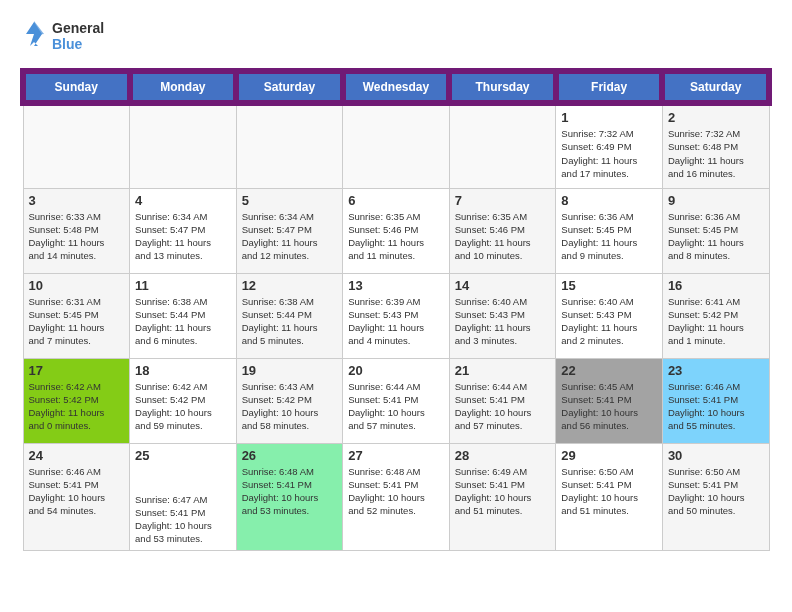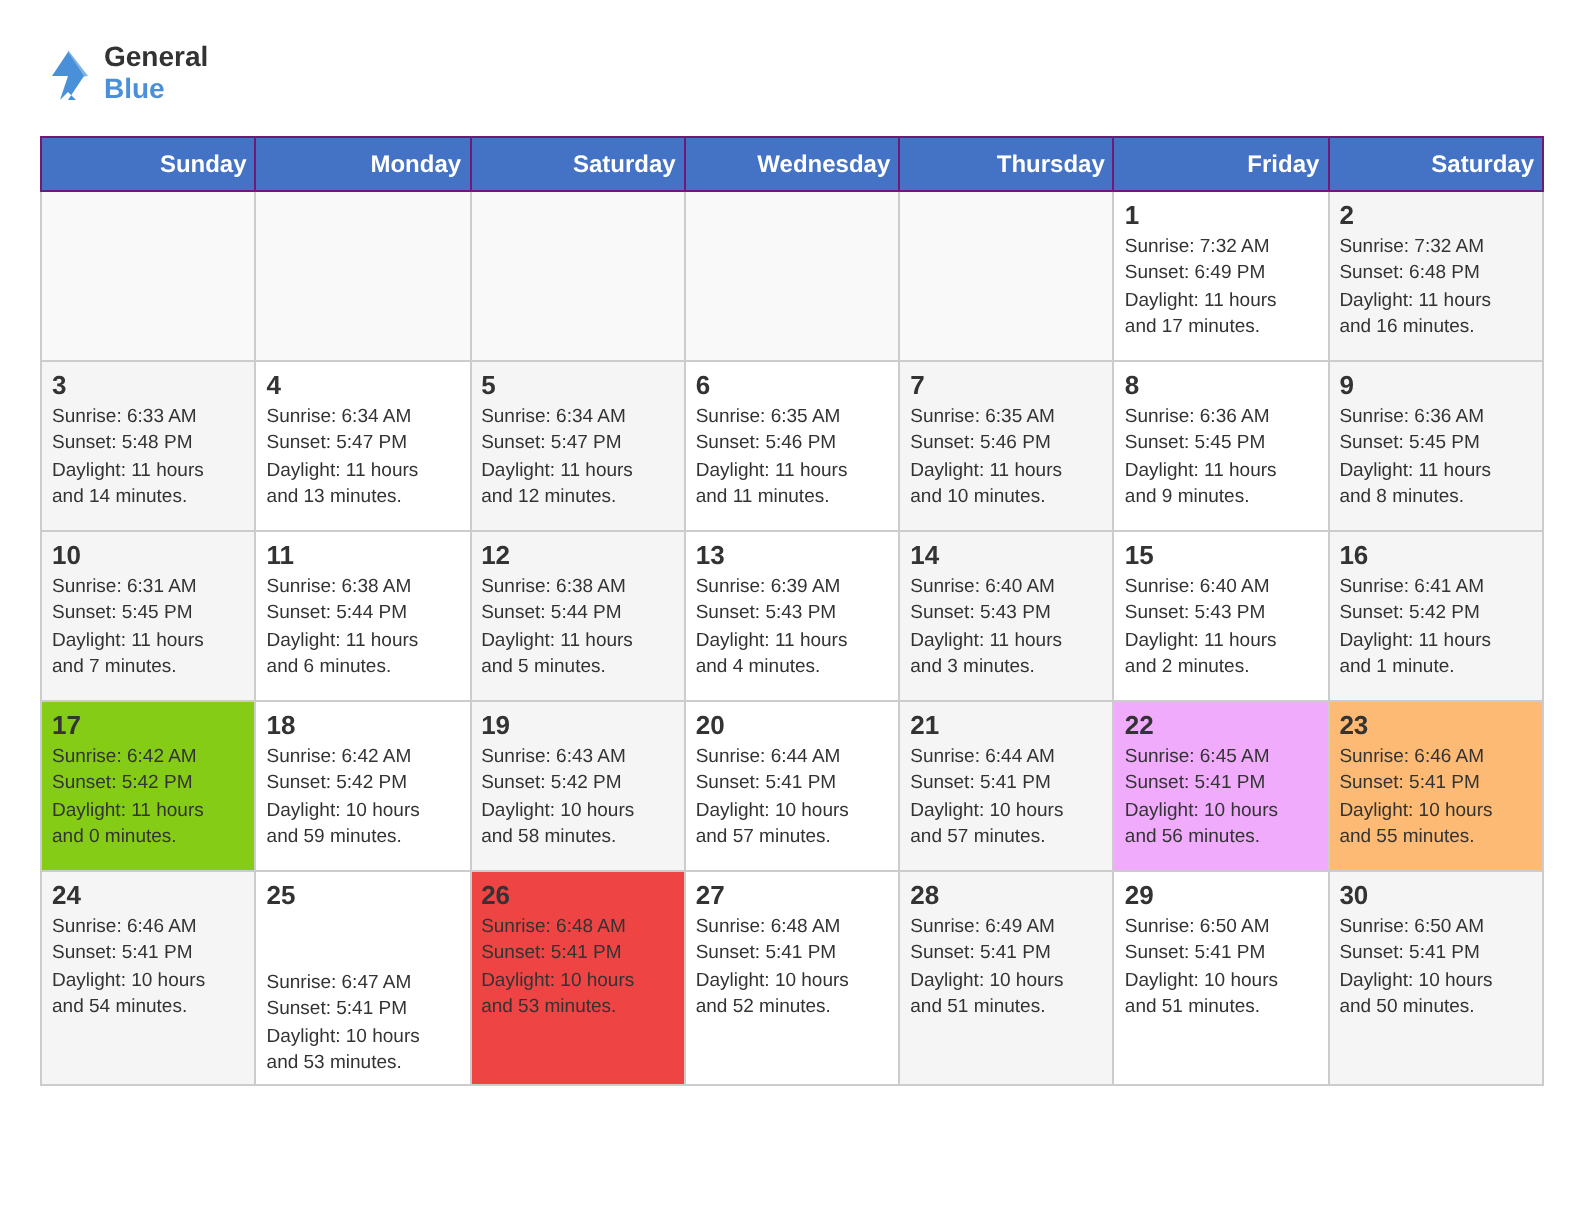"General" div { align-items: flex-end -> flex-start }
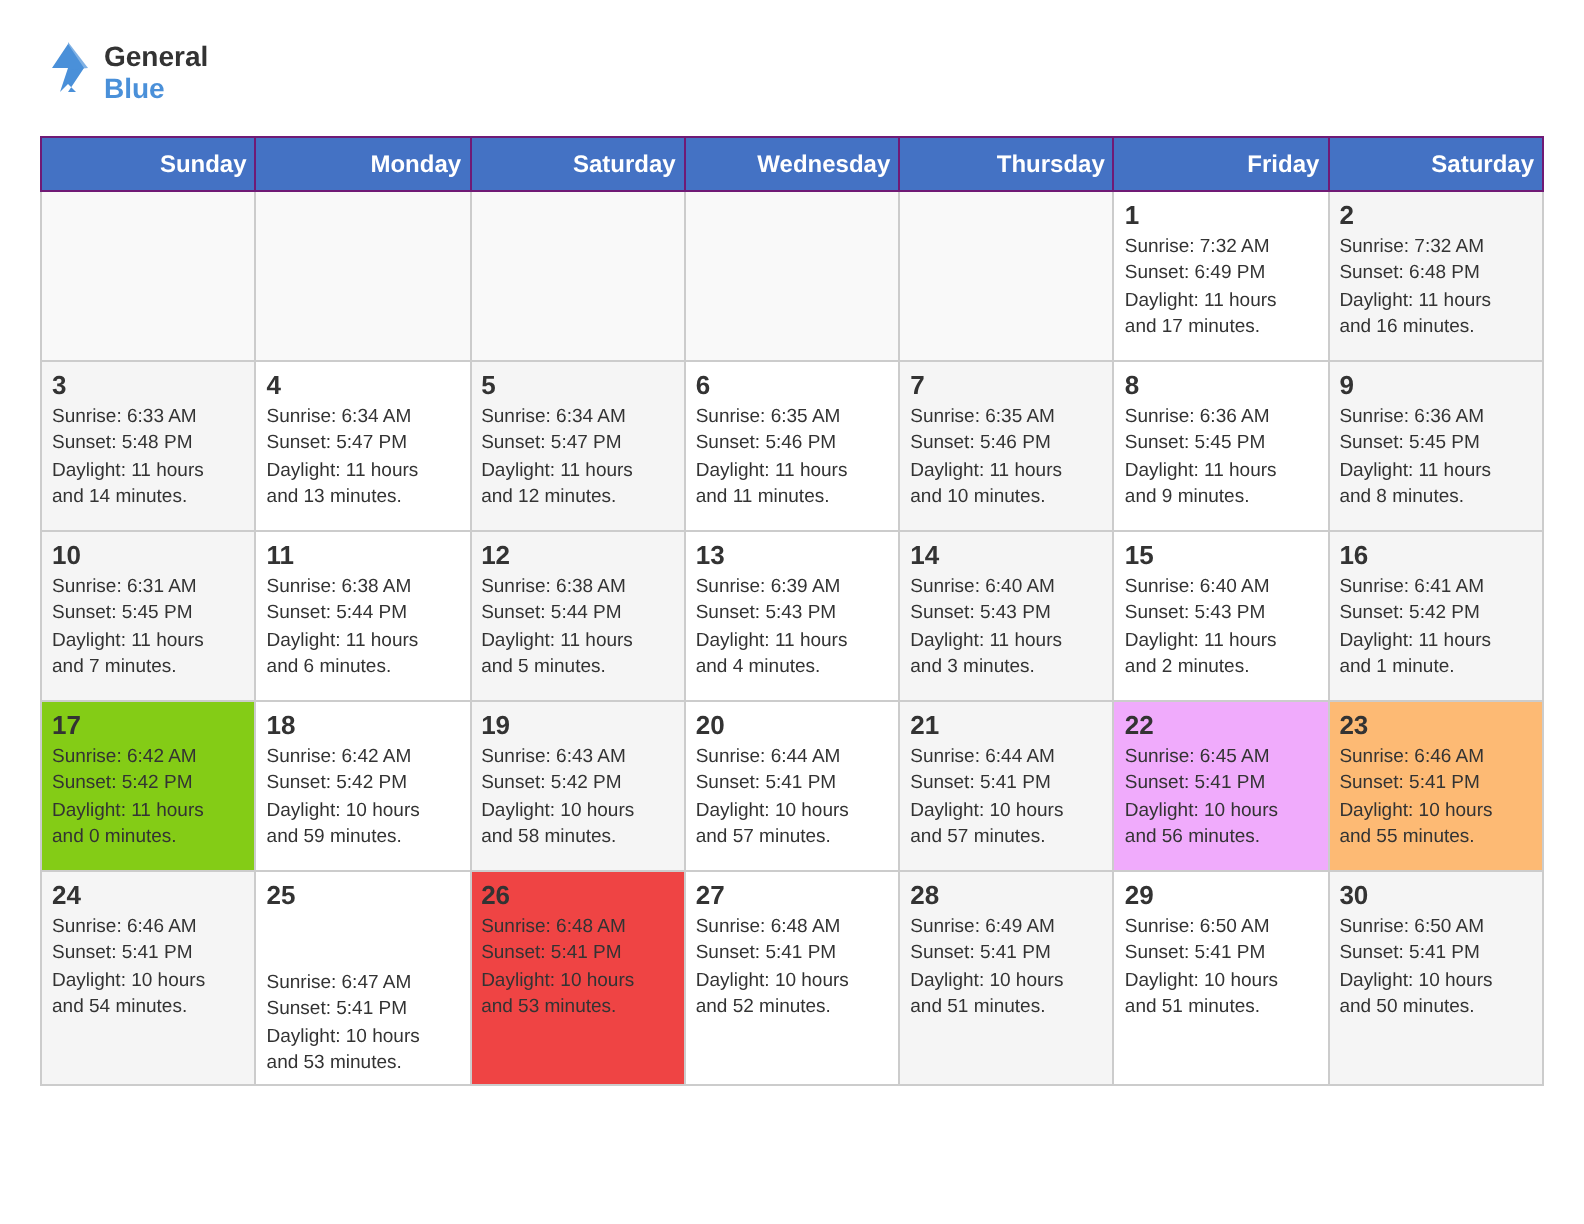"Sunday" th { border: 1px solid #701a75 -> 6px solid #701a75; text-align: right -> center }
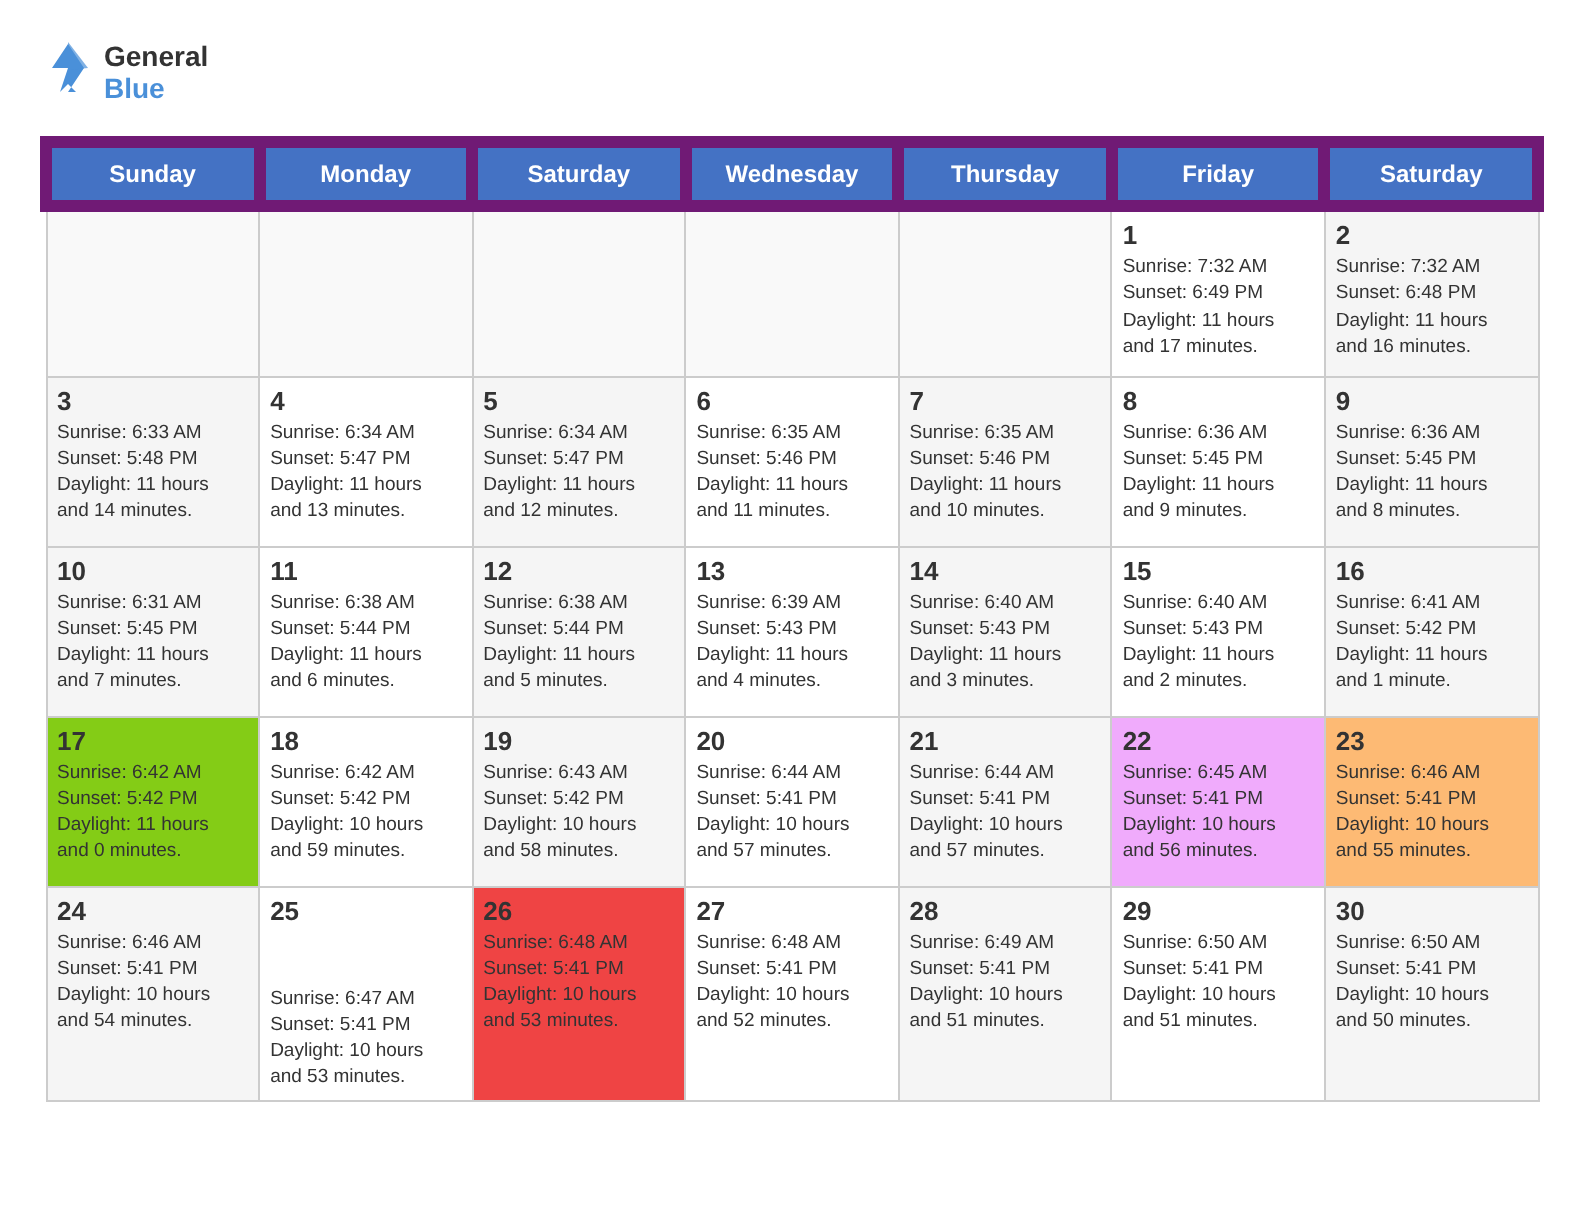"22" td { background: #f0abfc -> #a3a3a3 }
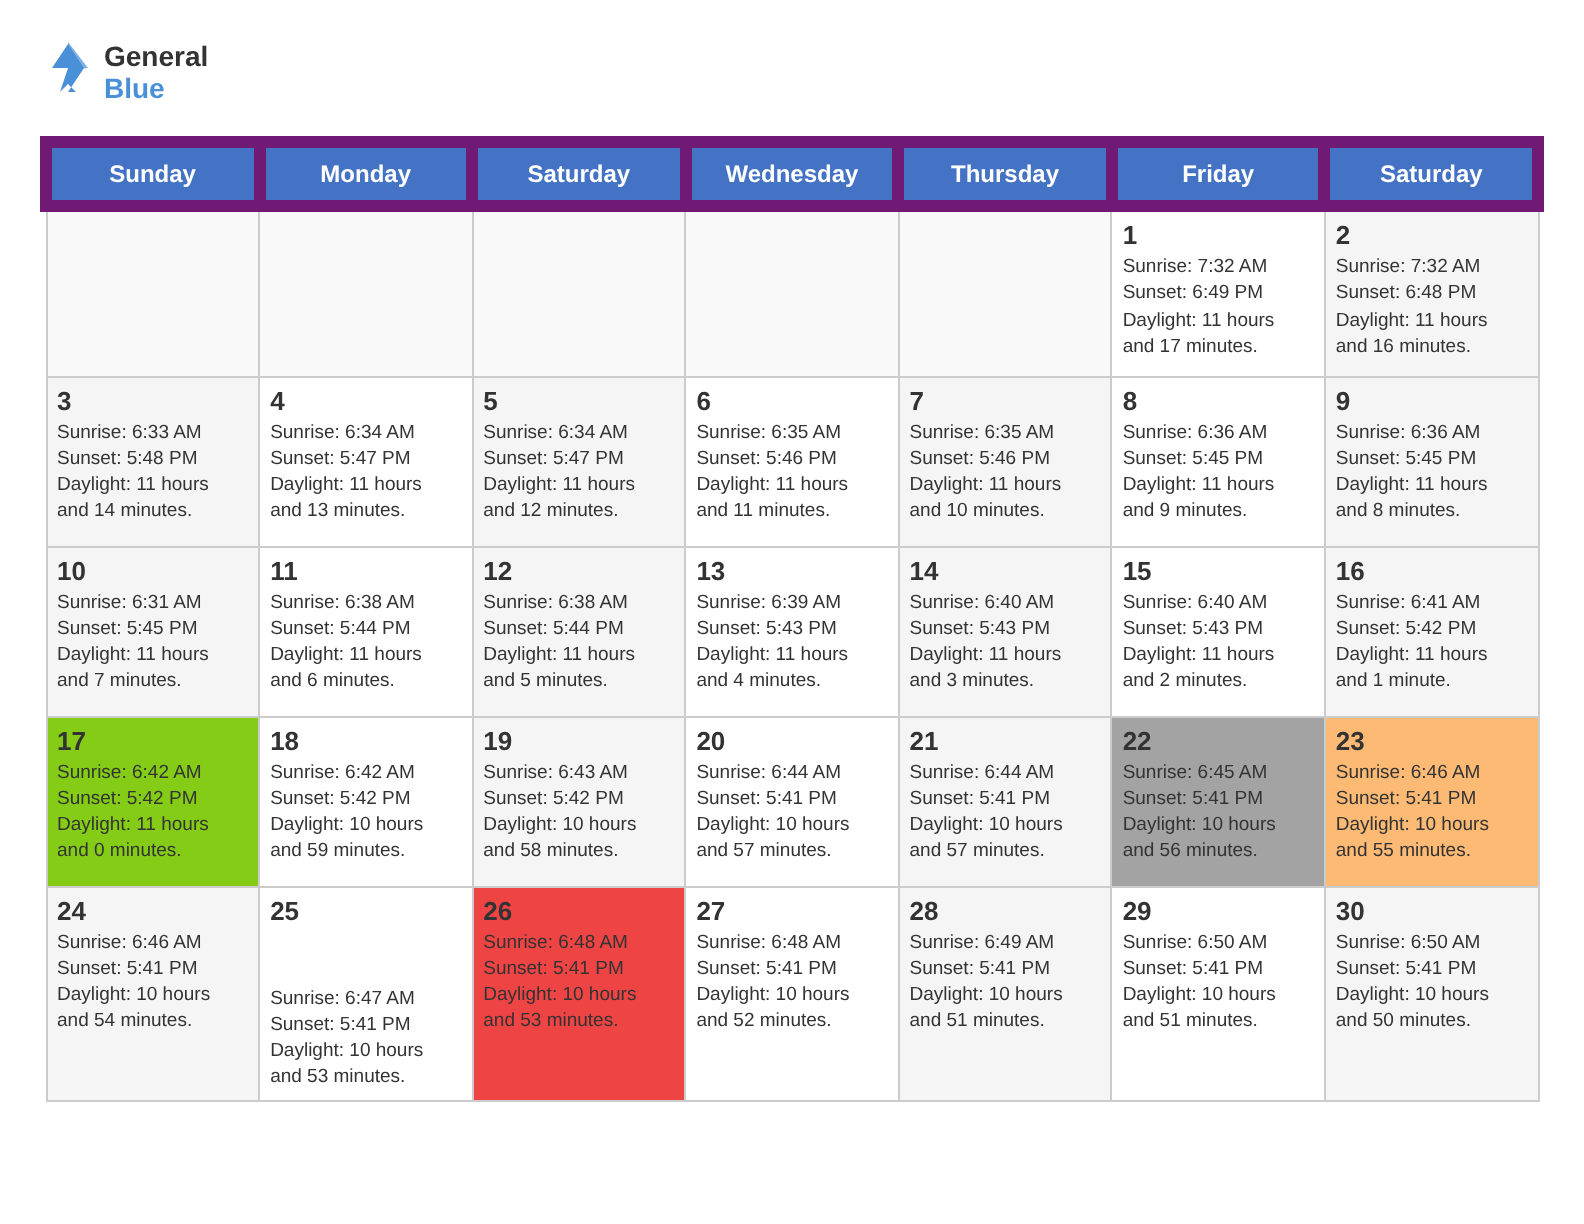"23" td { background: #fdba74 -> #7dd3fc }
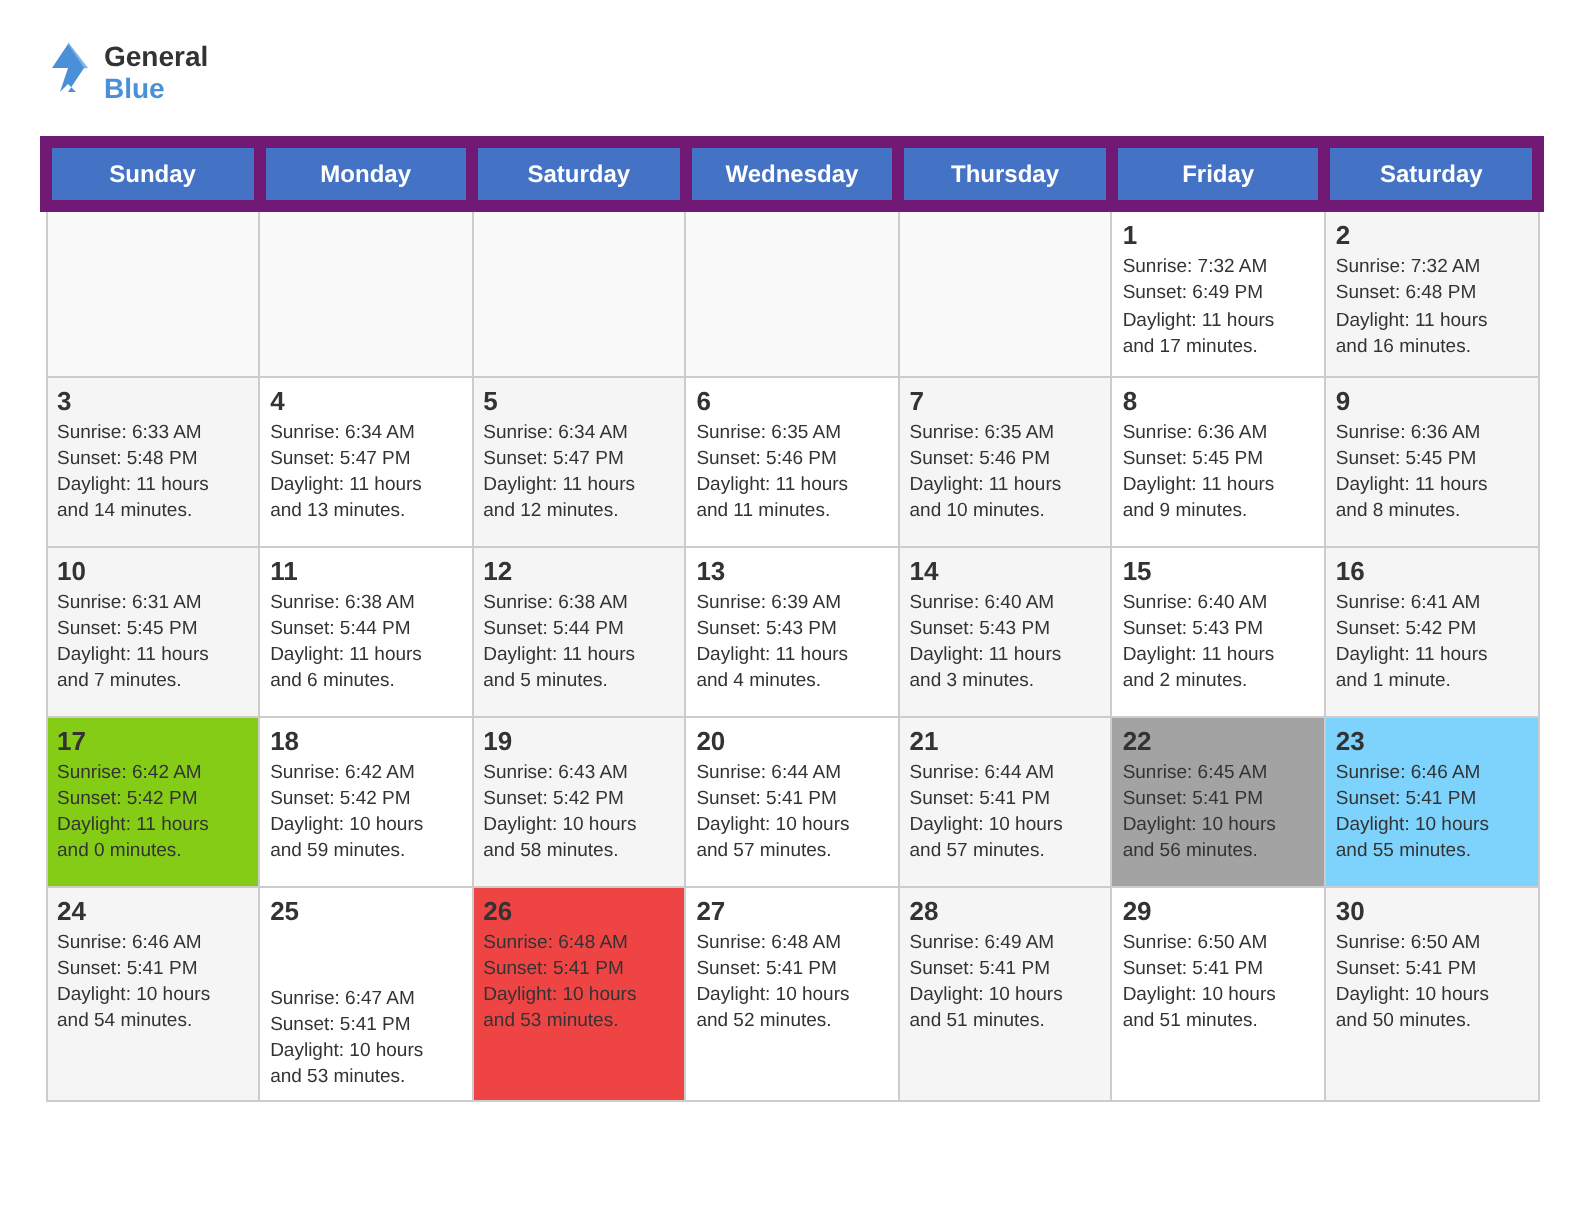"26" td { background: #ef4444 -> #86efac }
